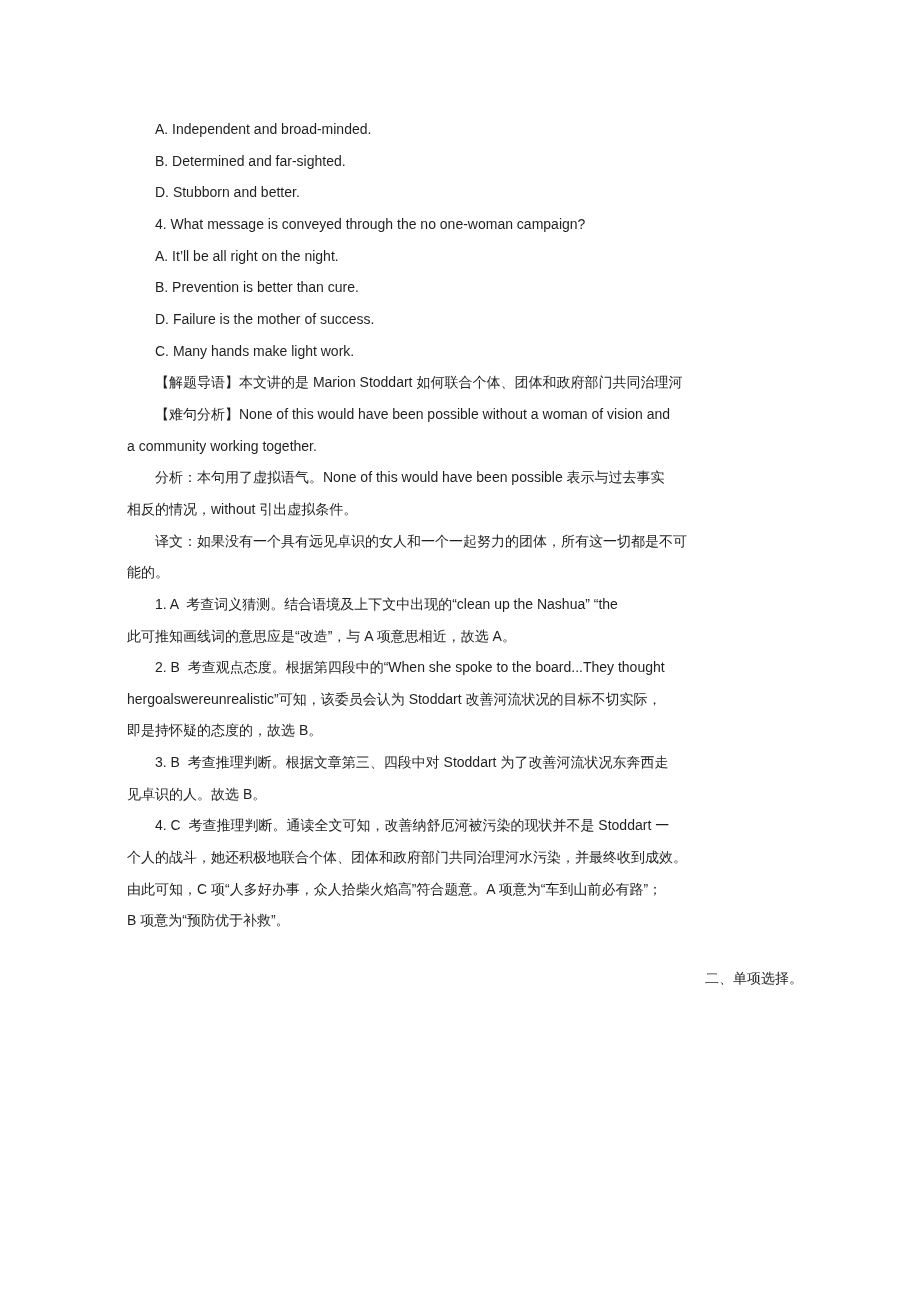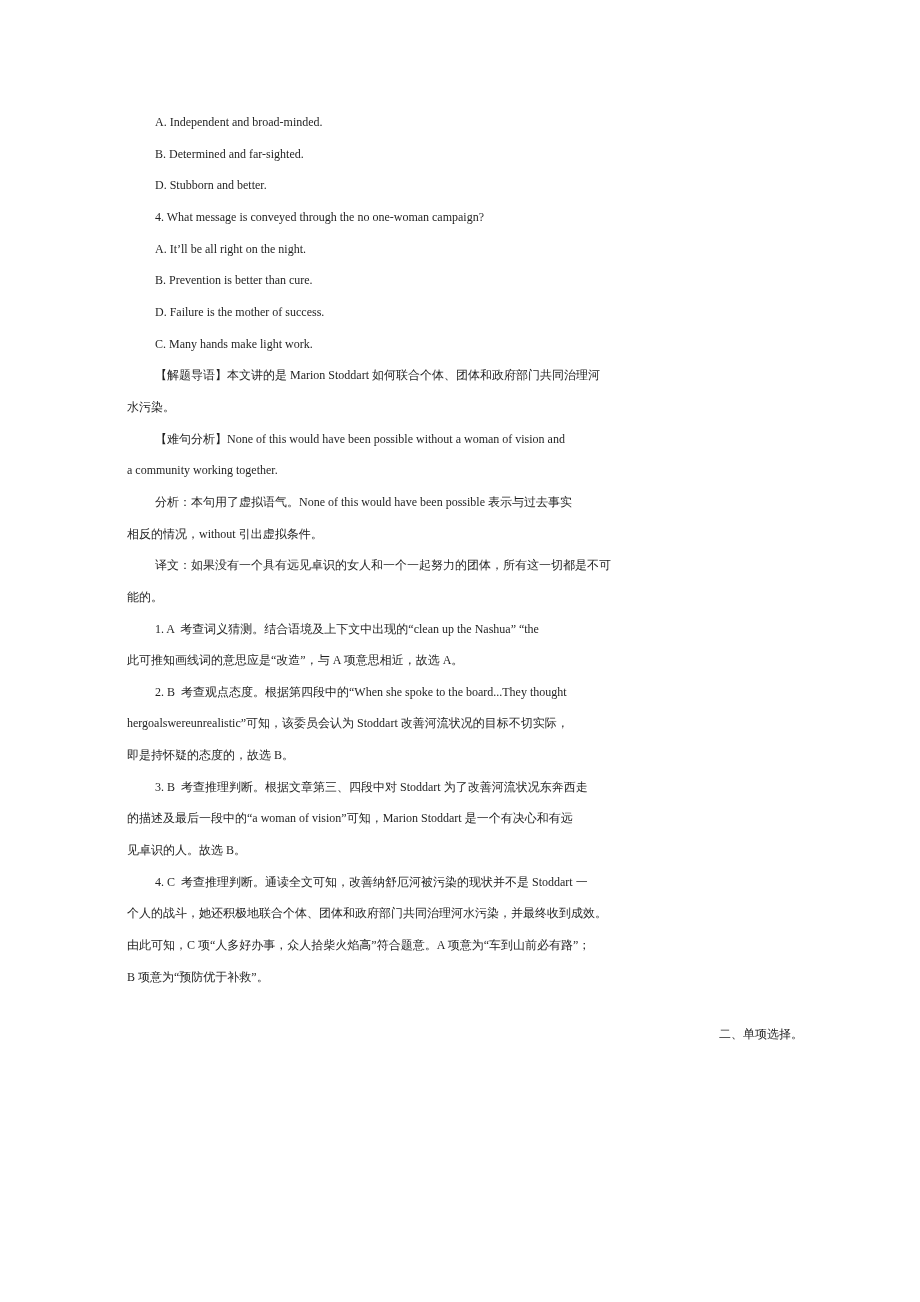"A. Independent and broad-minded." .doc { font-family: Liberation Serif, serif -> Liberation Sans, sans-serif; font-size: 12px -> 14px; top: 107px -> 114px }
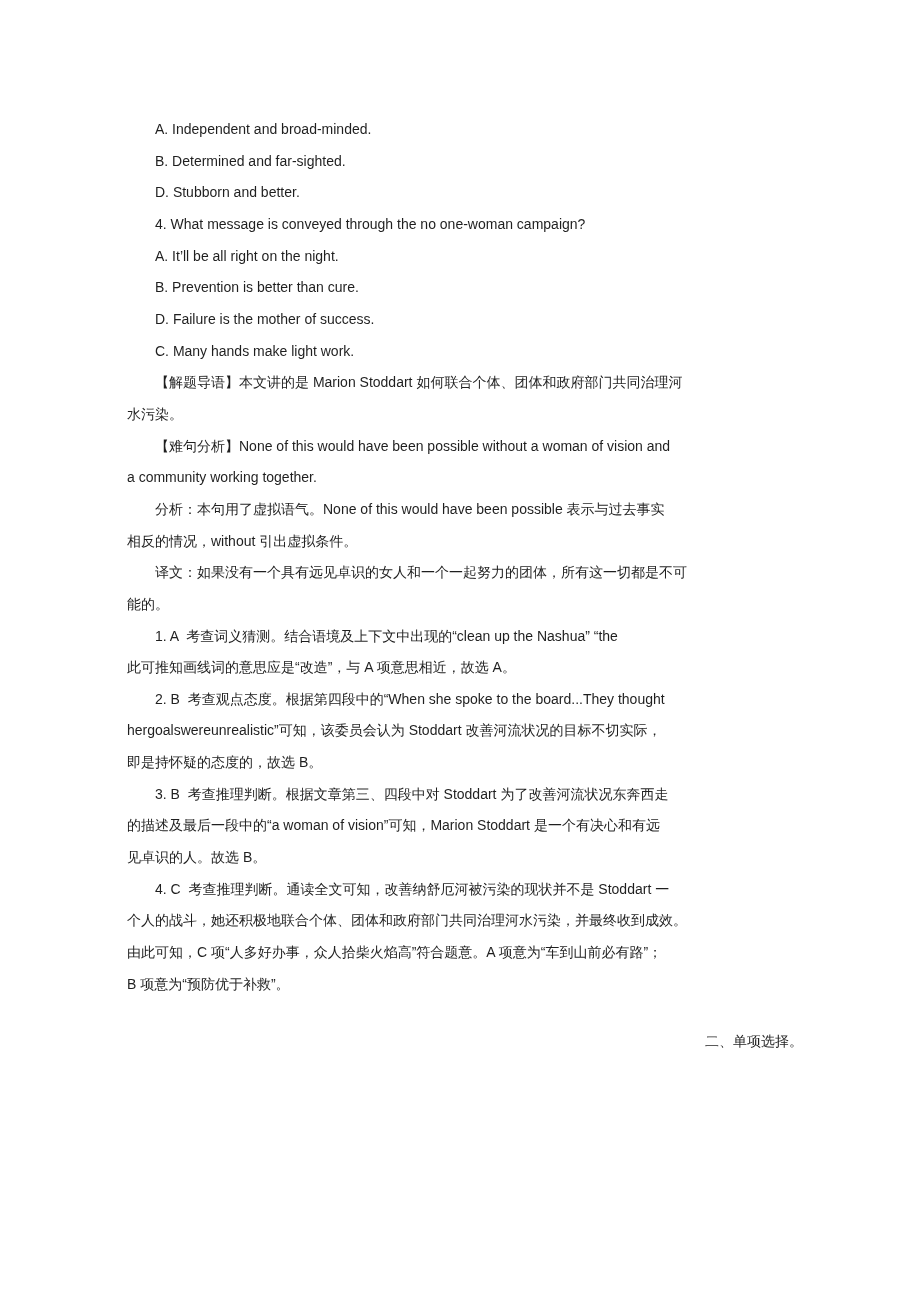"水污染。" div.line { html: <div>水污染。</div> -> none }
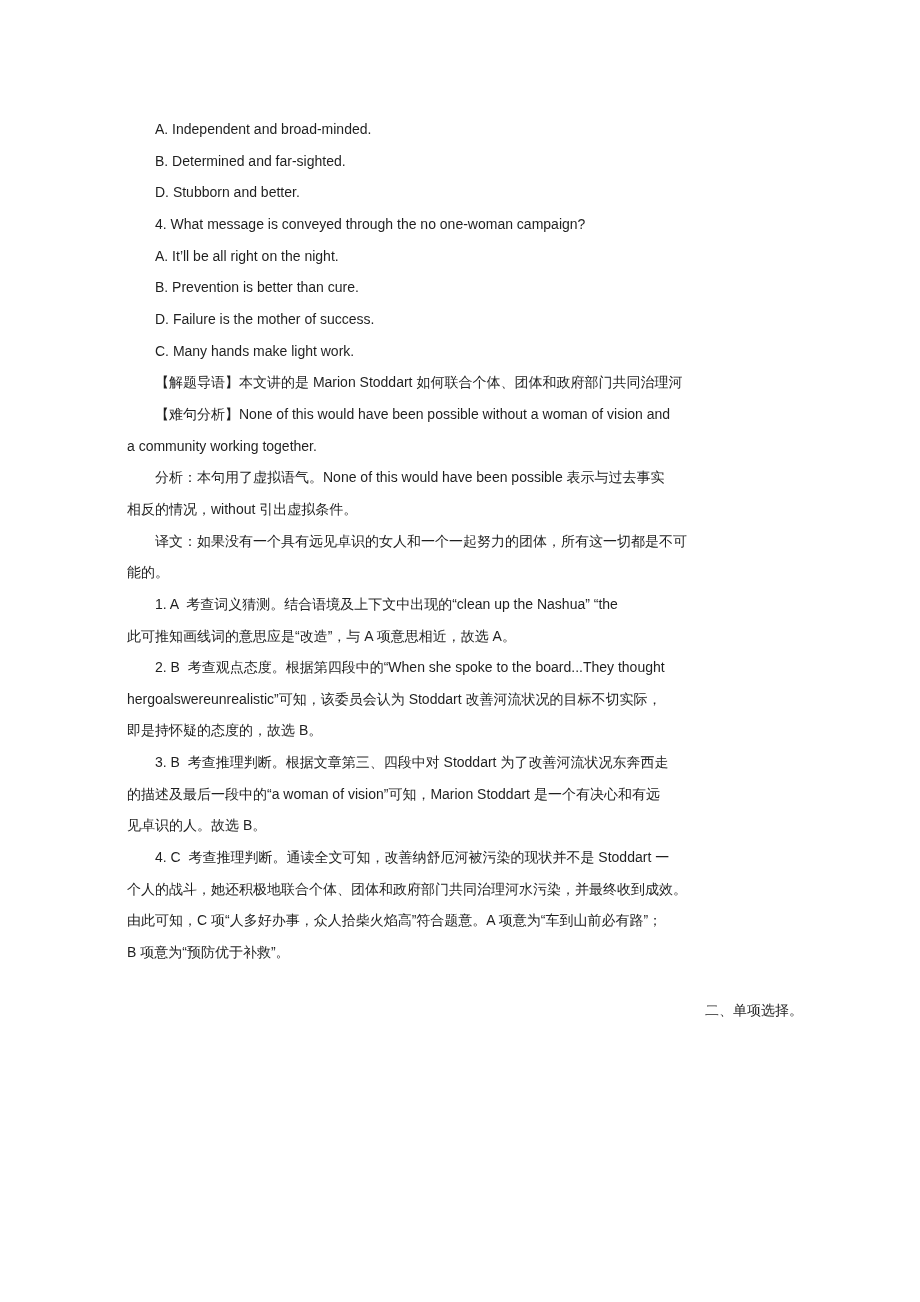"的描述及最后一段中的“a woman of vision”可知，Marion" div.line { html: <div>的描述及最后一段中的“a woman of vision”可知，Marion Stoddart 是一个有决心和有远</div> -> none }
